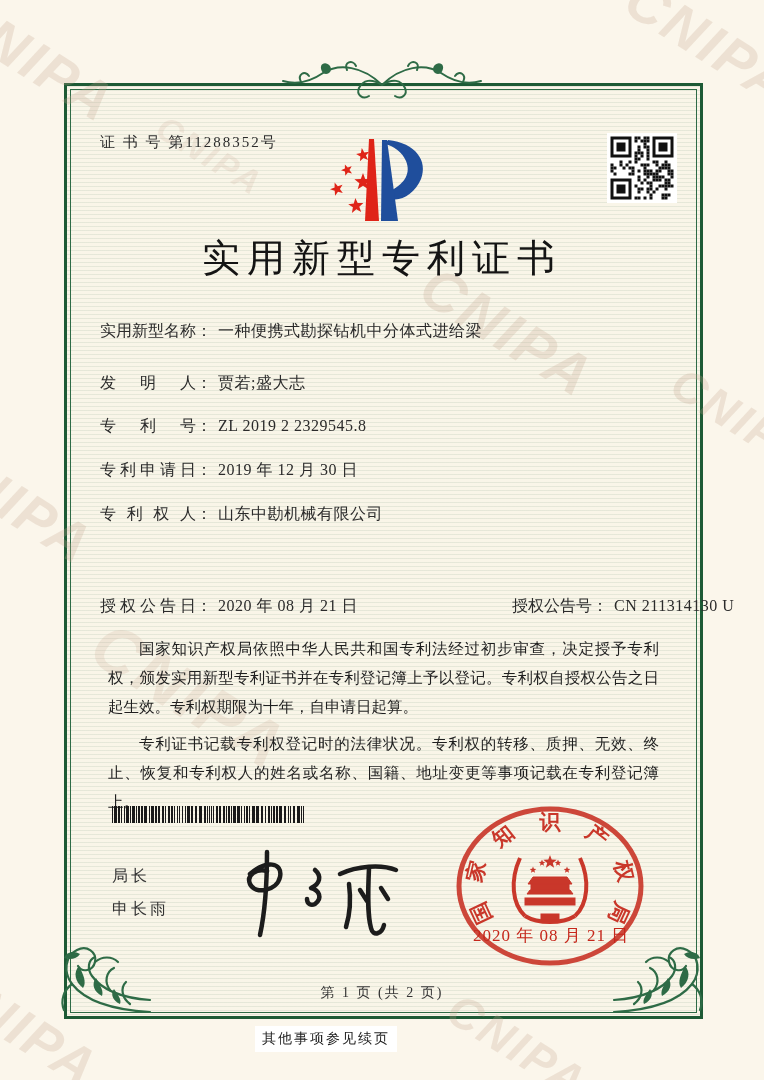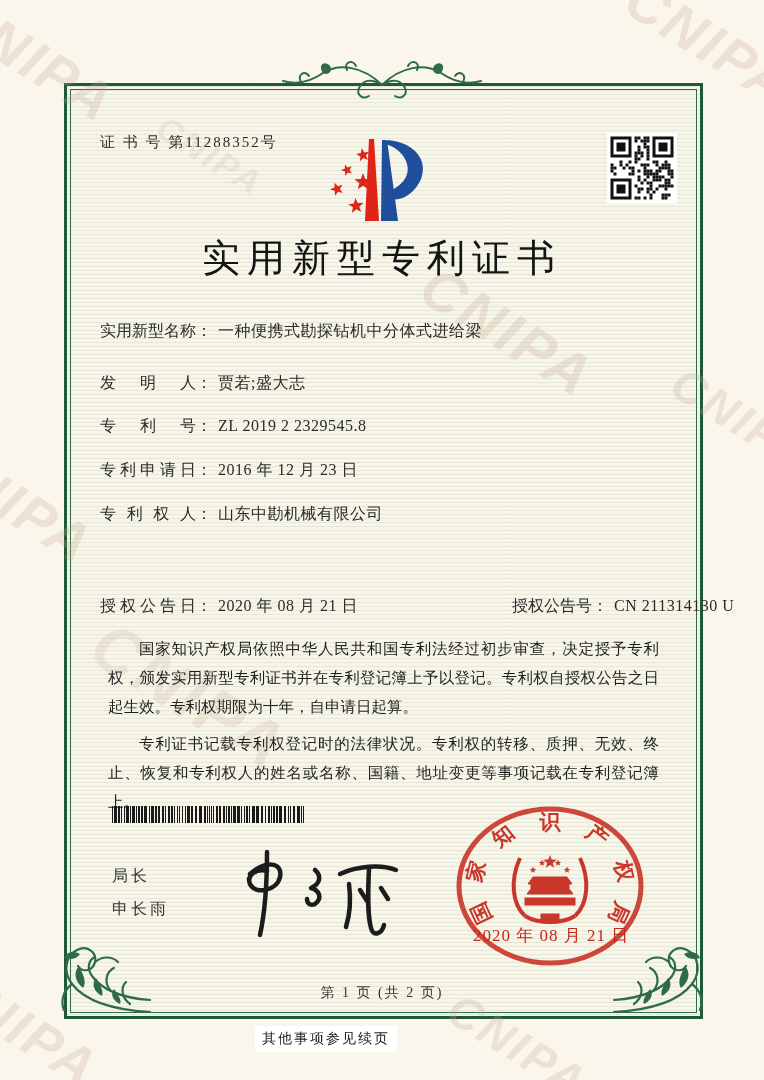"2016 年 12 月 23" span.fvalue { text: 2016 年 12 月 23 -> 2019 年 12 月 30 }
